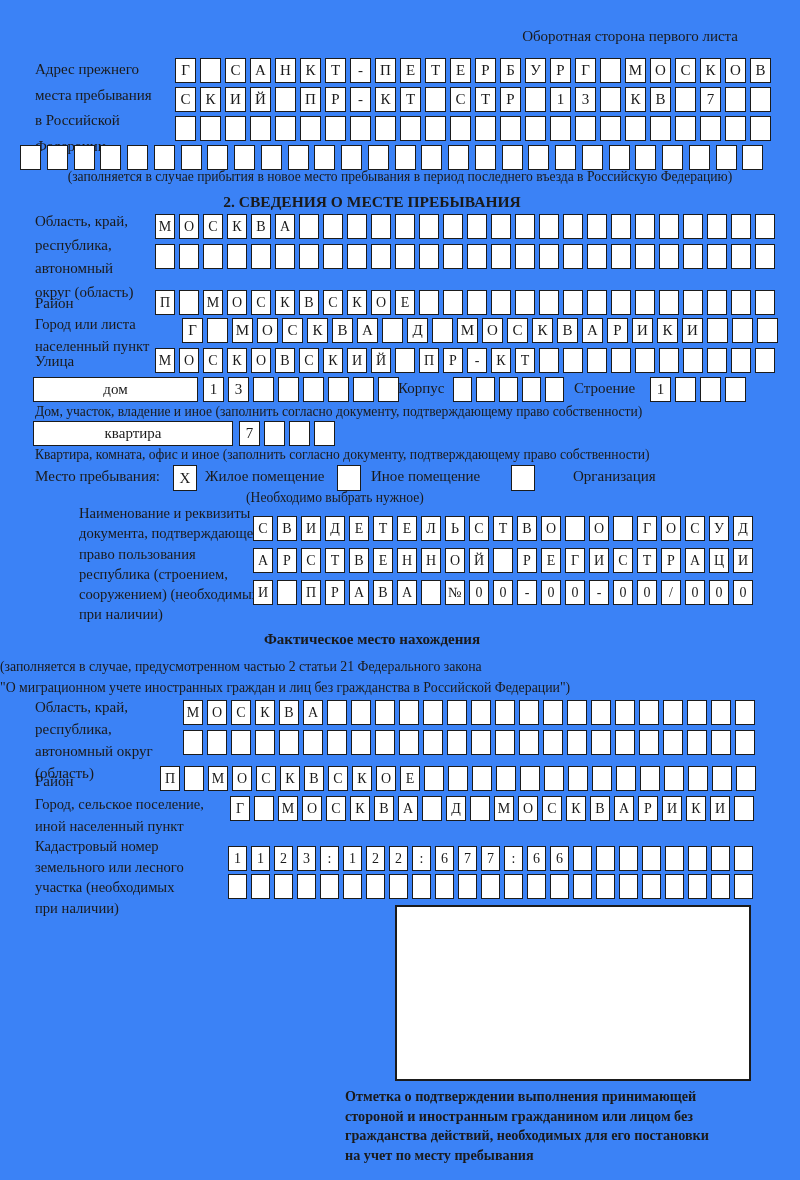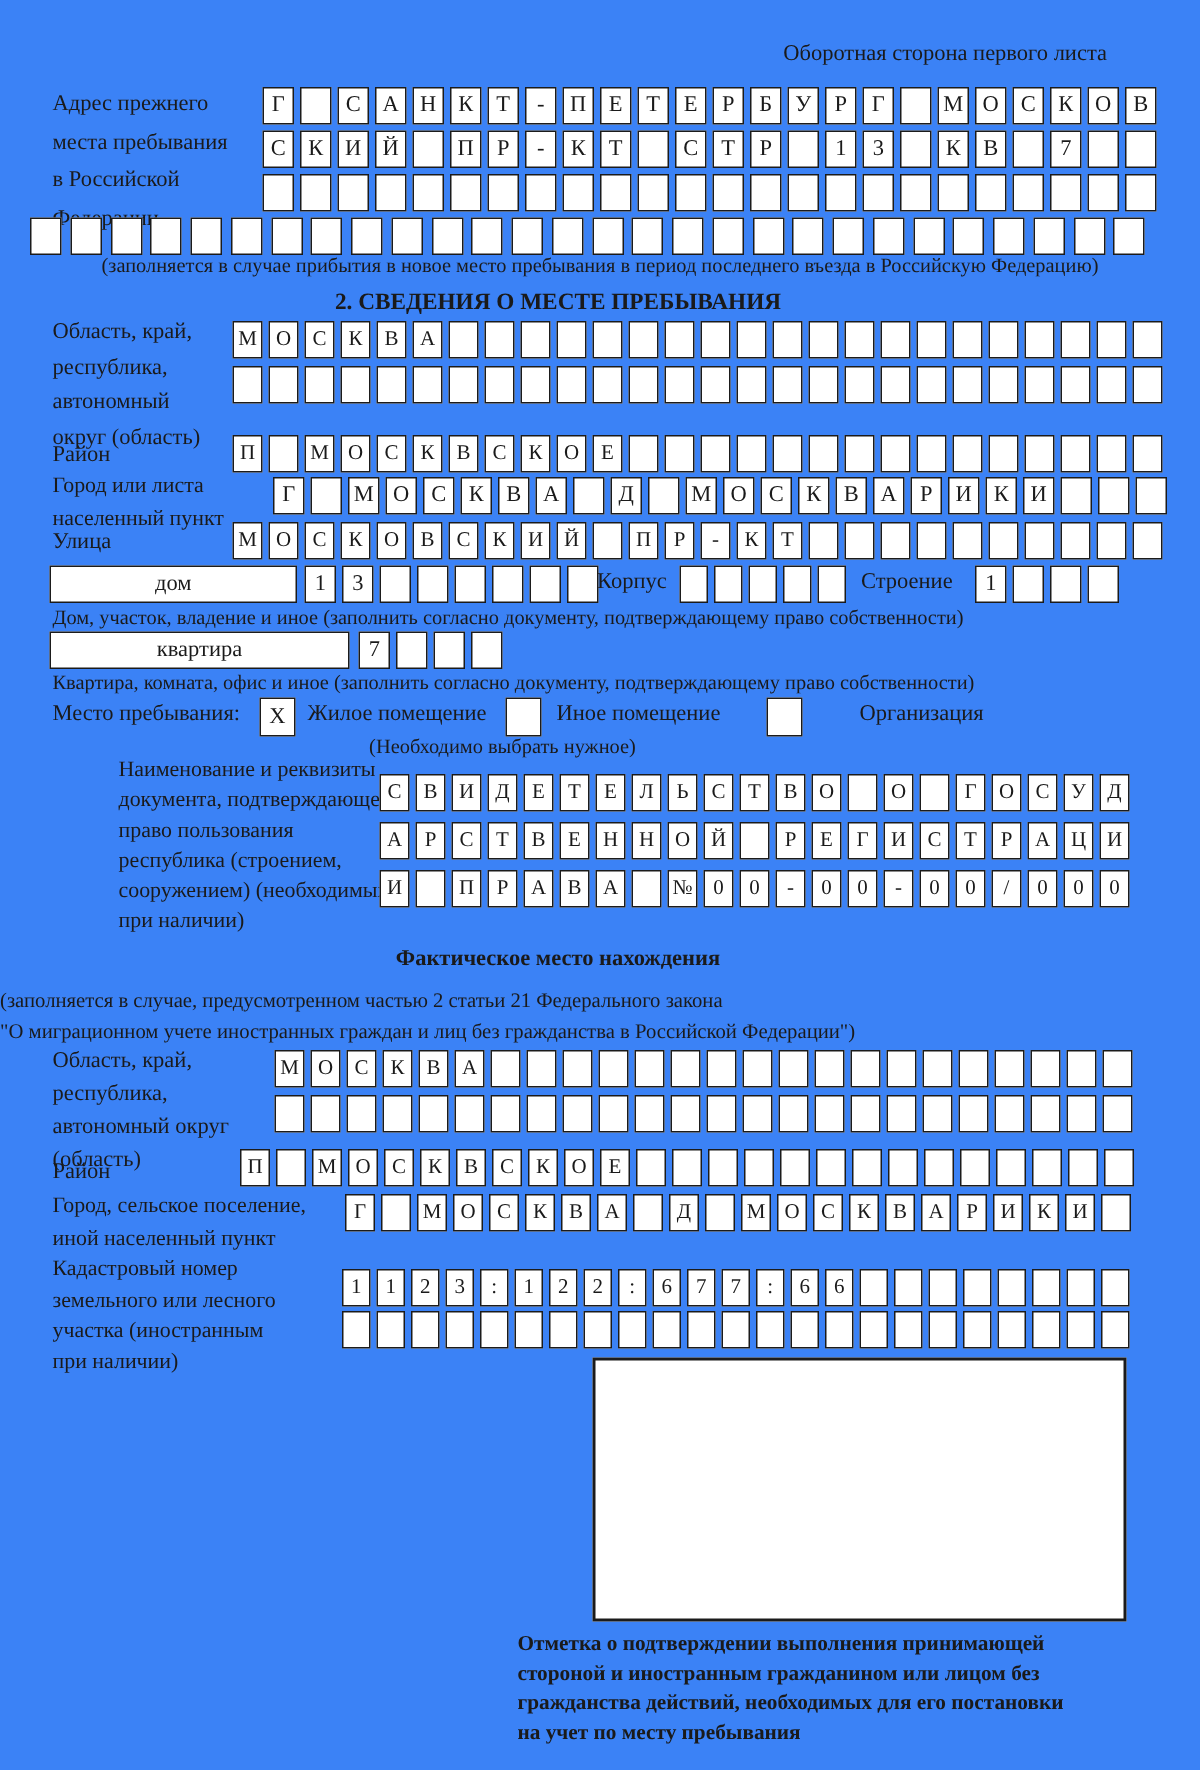"участка (иностранным" div { text: иностранным -> необходимых }
